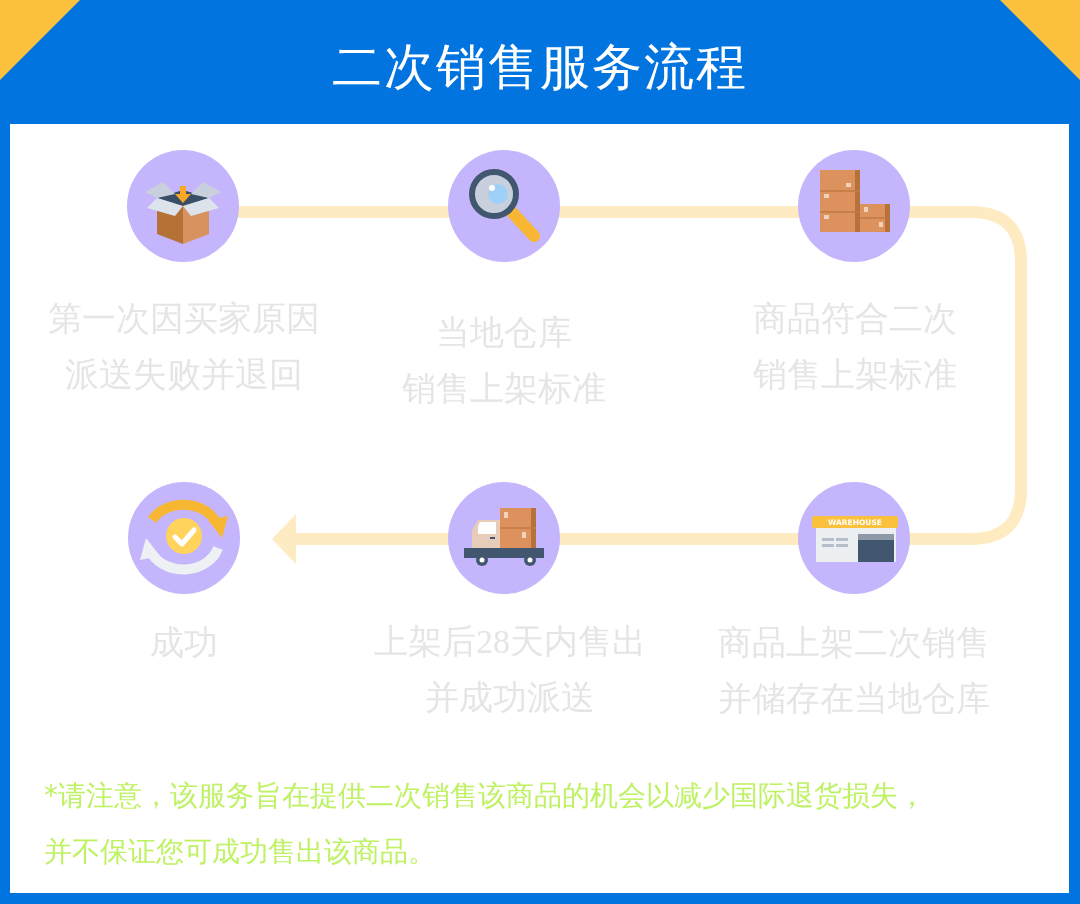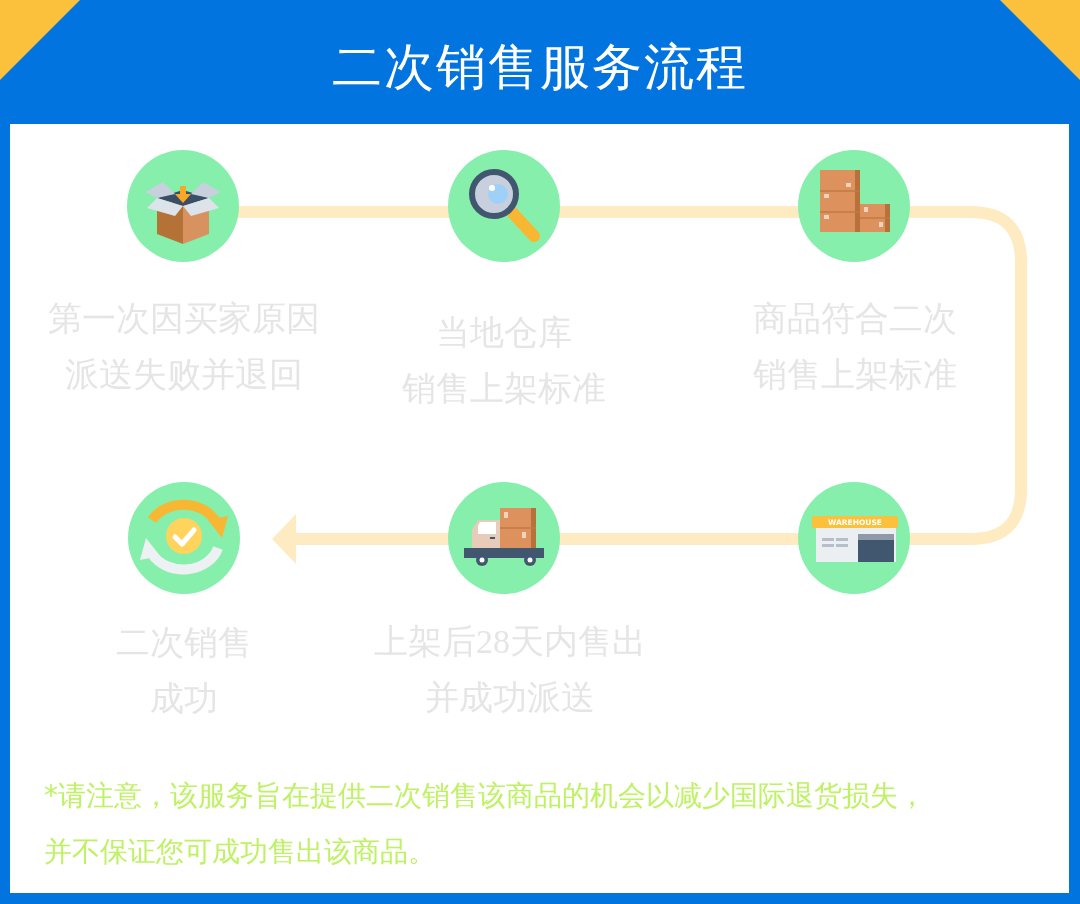"WAREHOUSE" .step-icon { background: #86efac -> #c4b5fd }
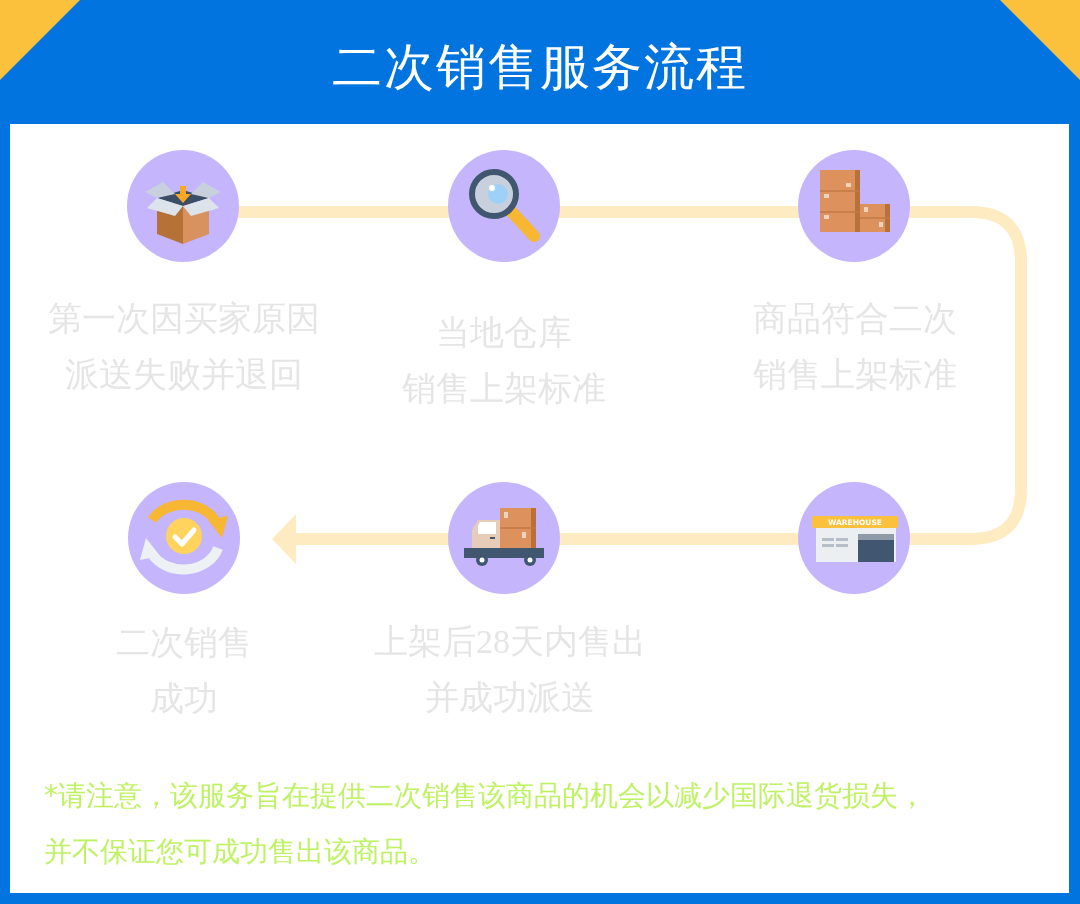"二次销售" div { html: <div>二次销售</div> -> none }
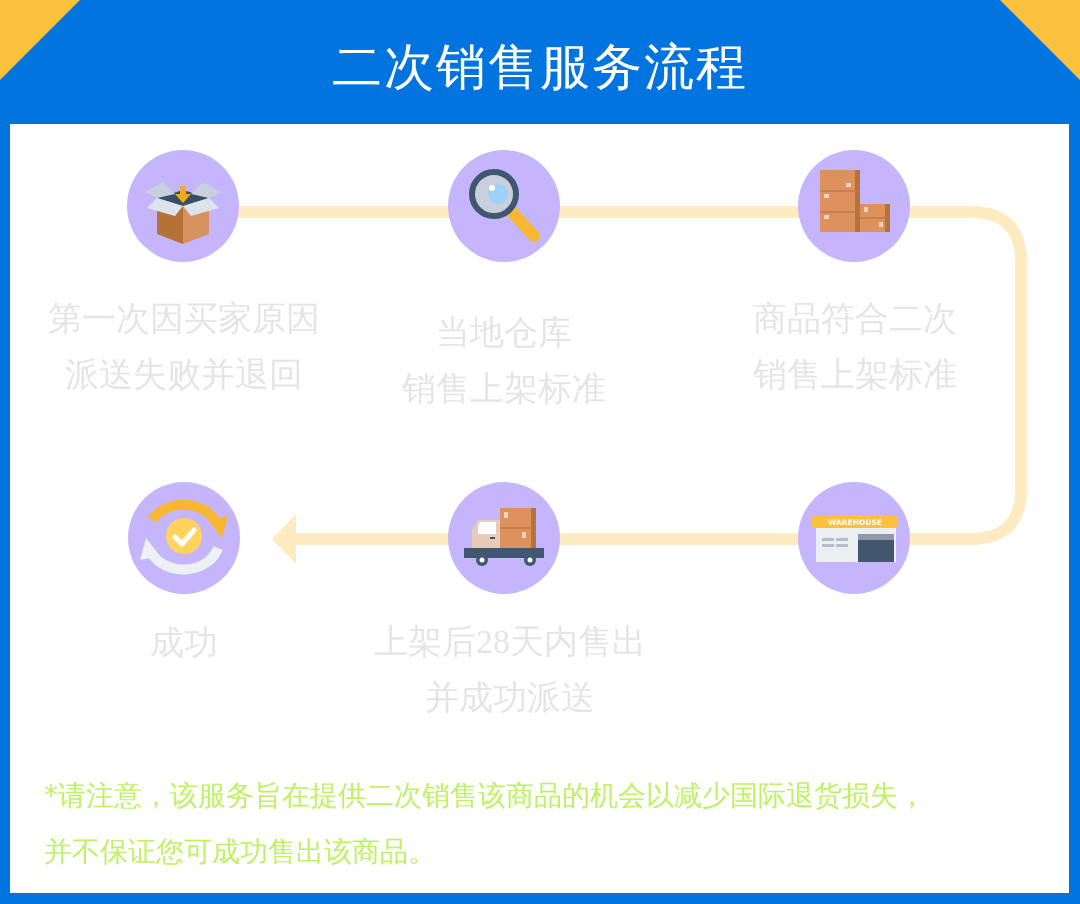"商品上架二次销售" div.step-text { html: none -> <div> <div>商品上架二次销售</div> <div>并储存在当地仓库</div> </div> }
